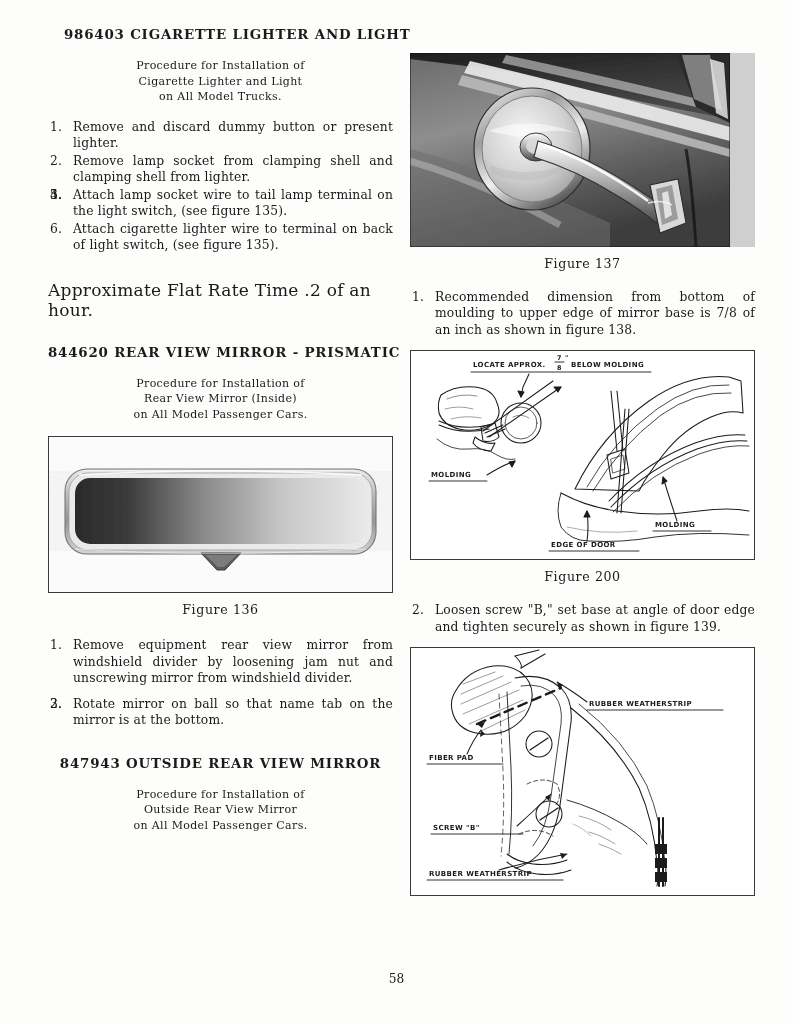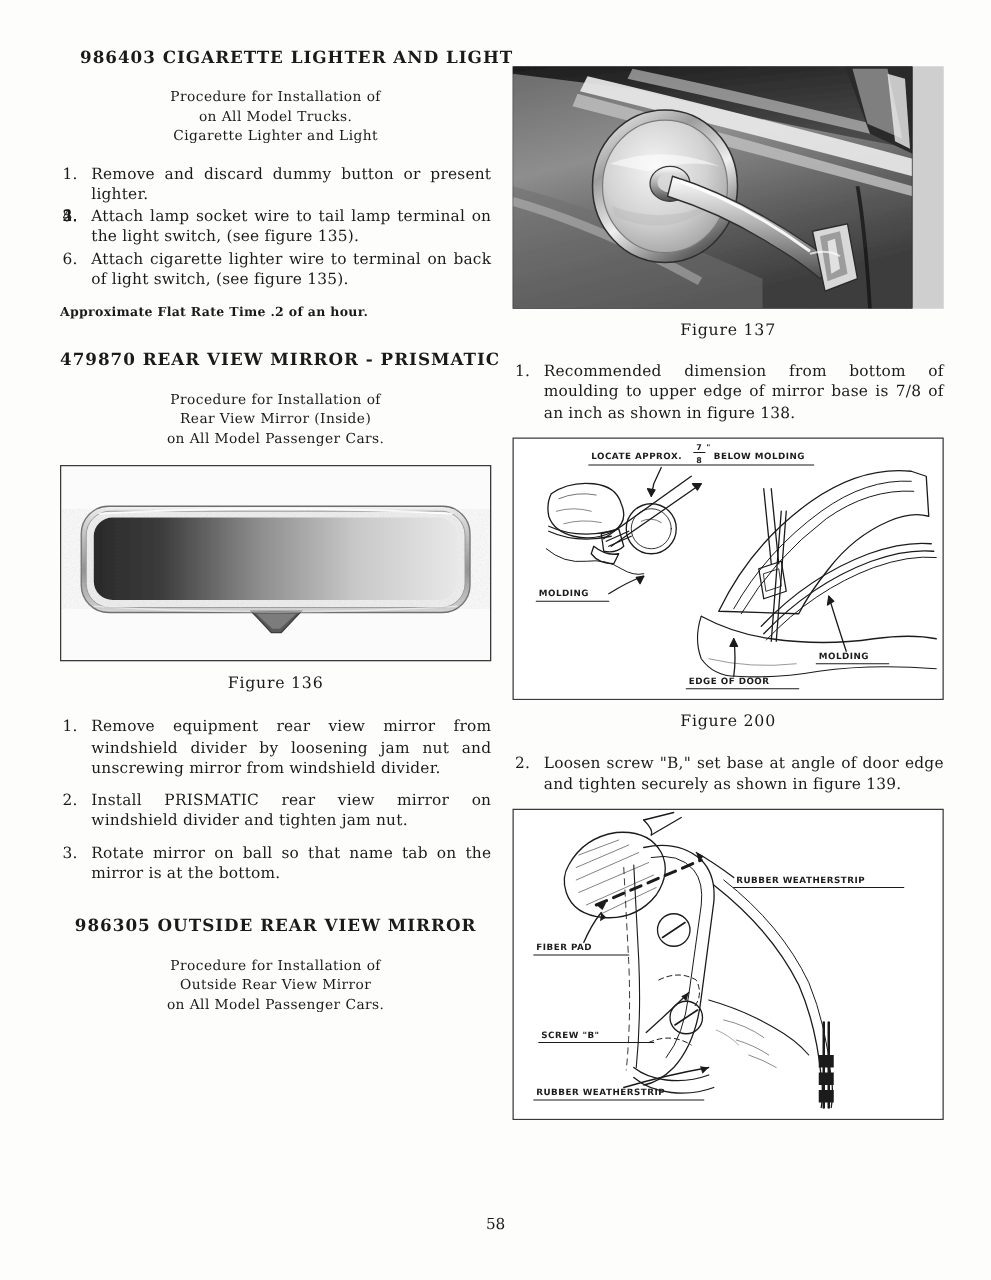"986403 CIGARETTE LIGHTER AND LIGHT" .col-left { top: 38px -> 26px }
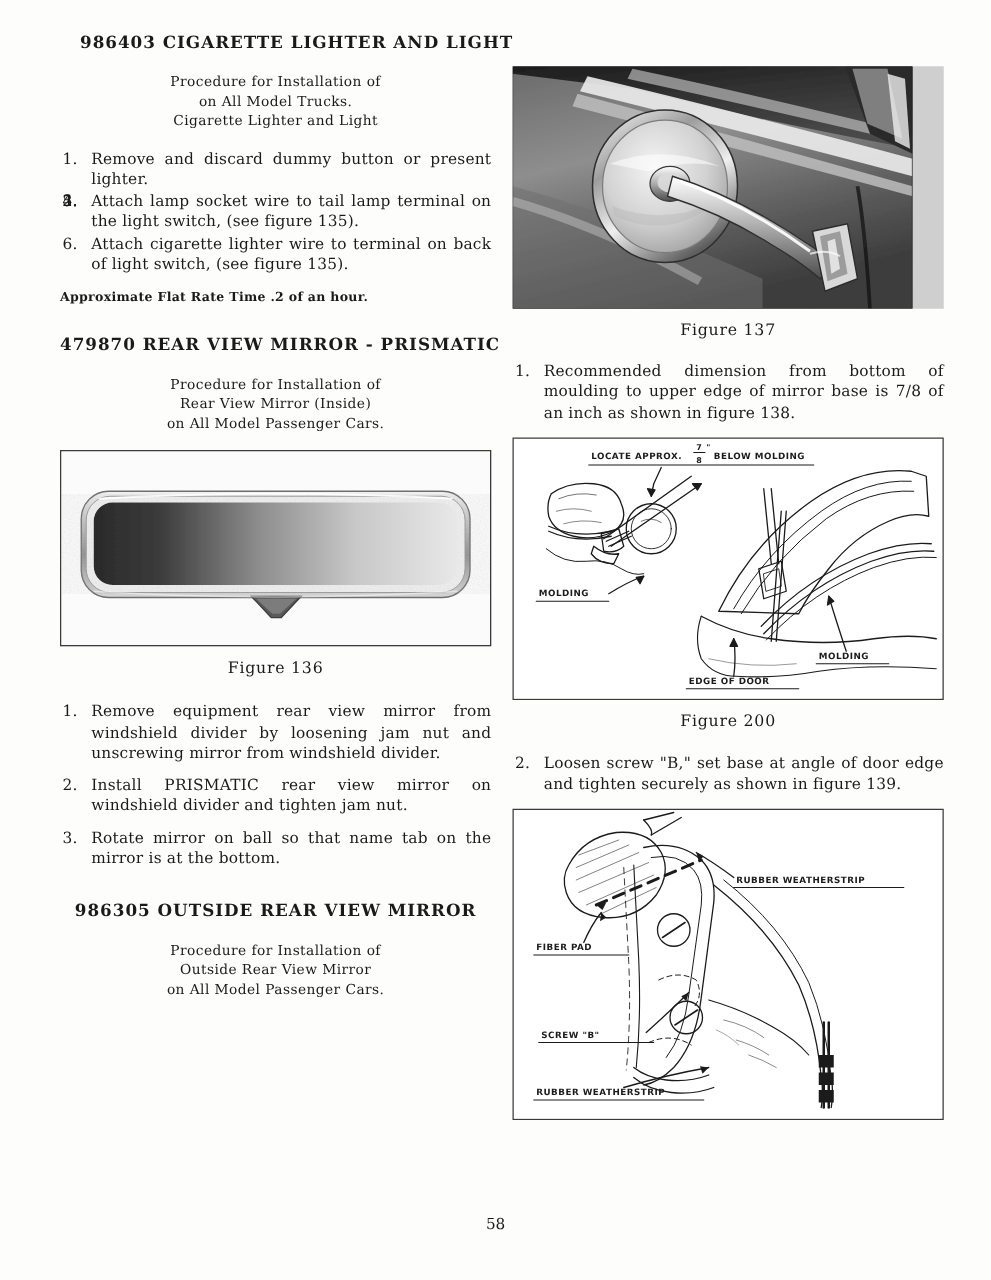"on All Model Trucks." div { order: before "Cigarette Lighter and Light" -> after "Cigarette Lighter and Light" }
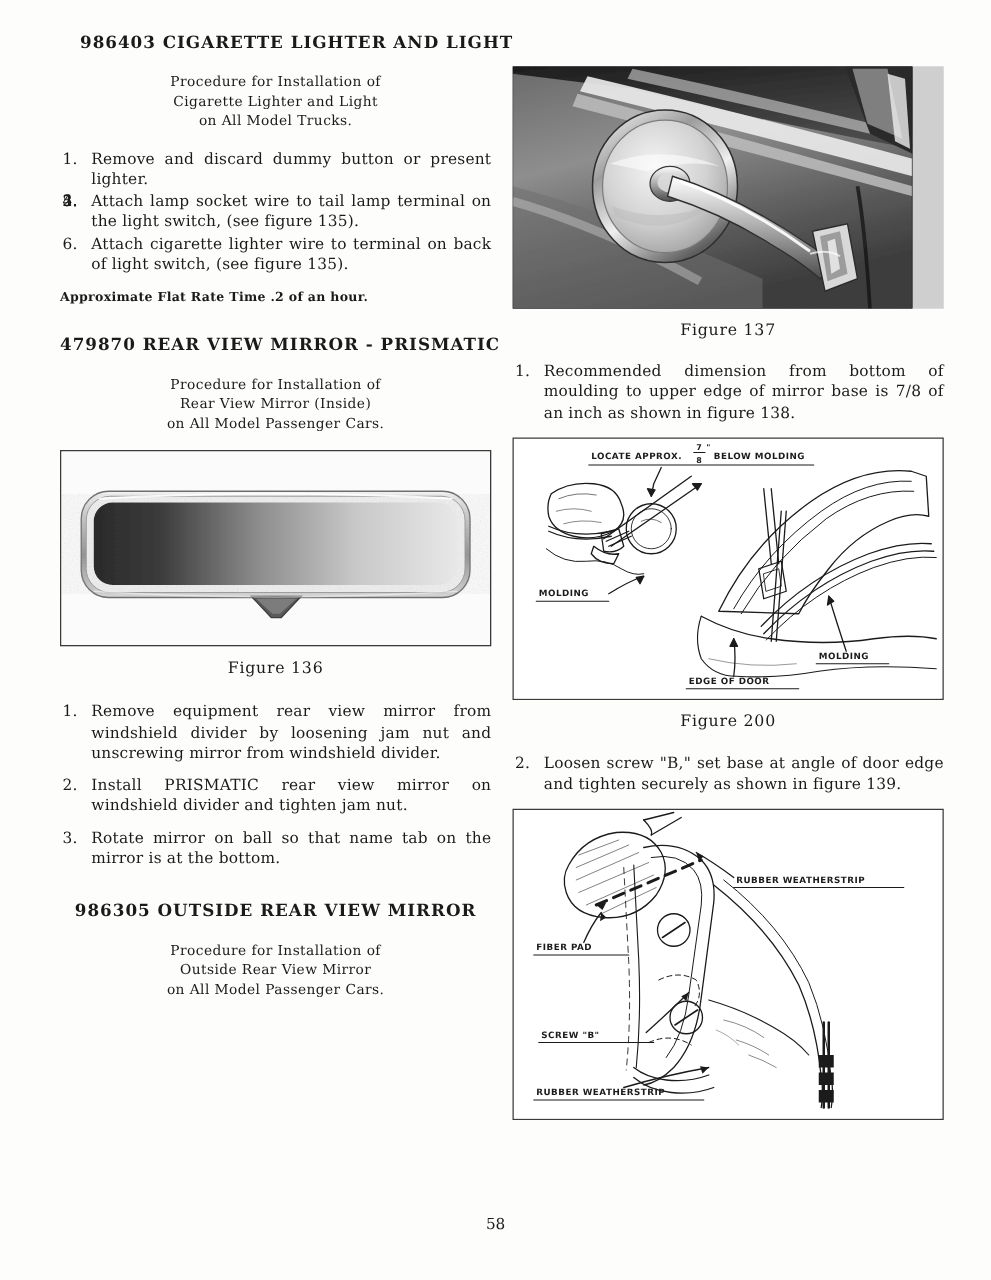"Remove lamp socket from clamping" span { html: none -> <span>Remove lamp socket from clamping shell and clamping shell from lighter.</span> }
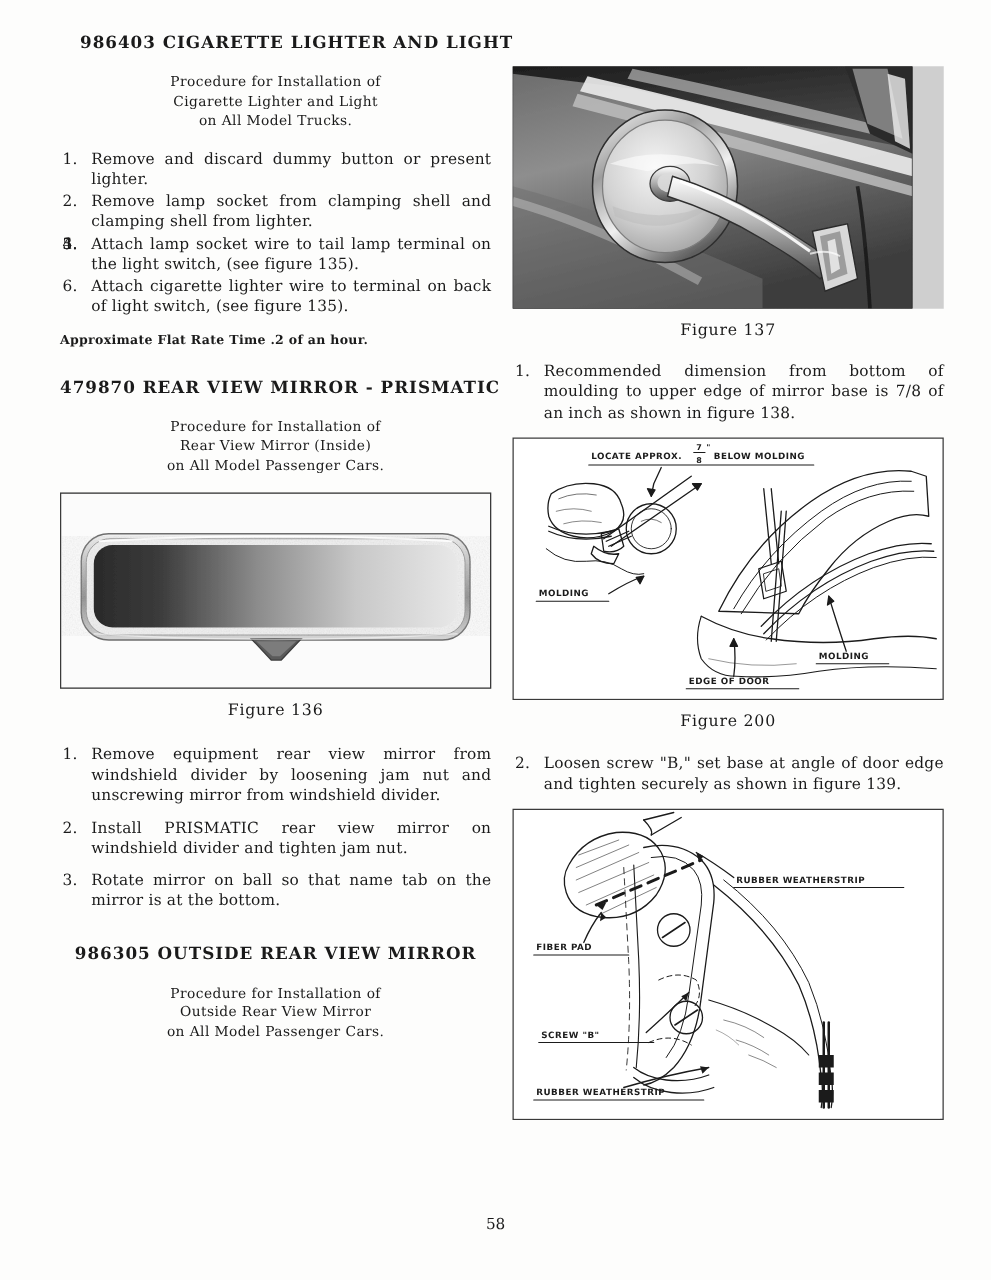"Approximate Flat Rate Time .2" .flat-rate { font-size: 10px -> 17px; font-weight: bold -> none; margin: 13px 0 0 0 -> 26px 0 0 0 }
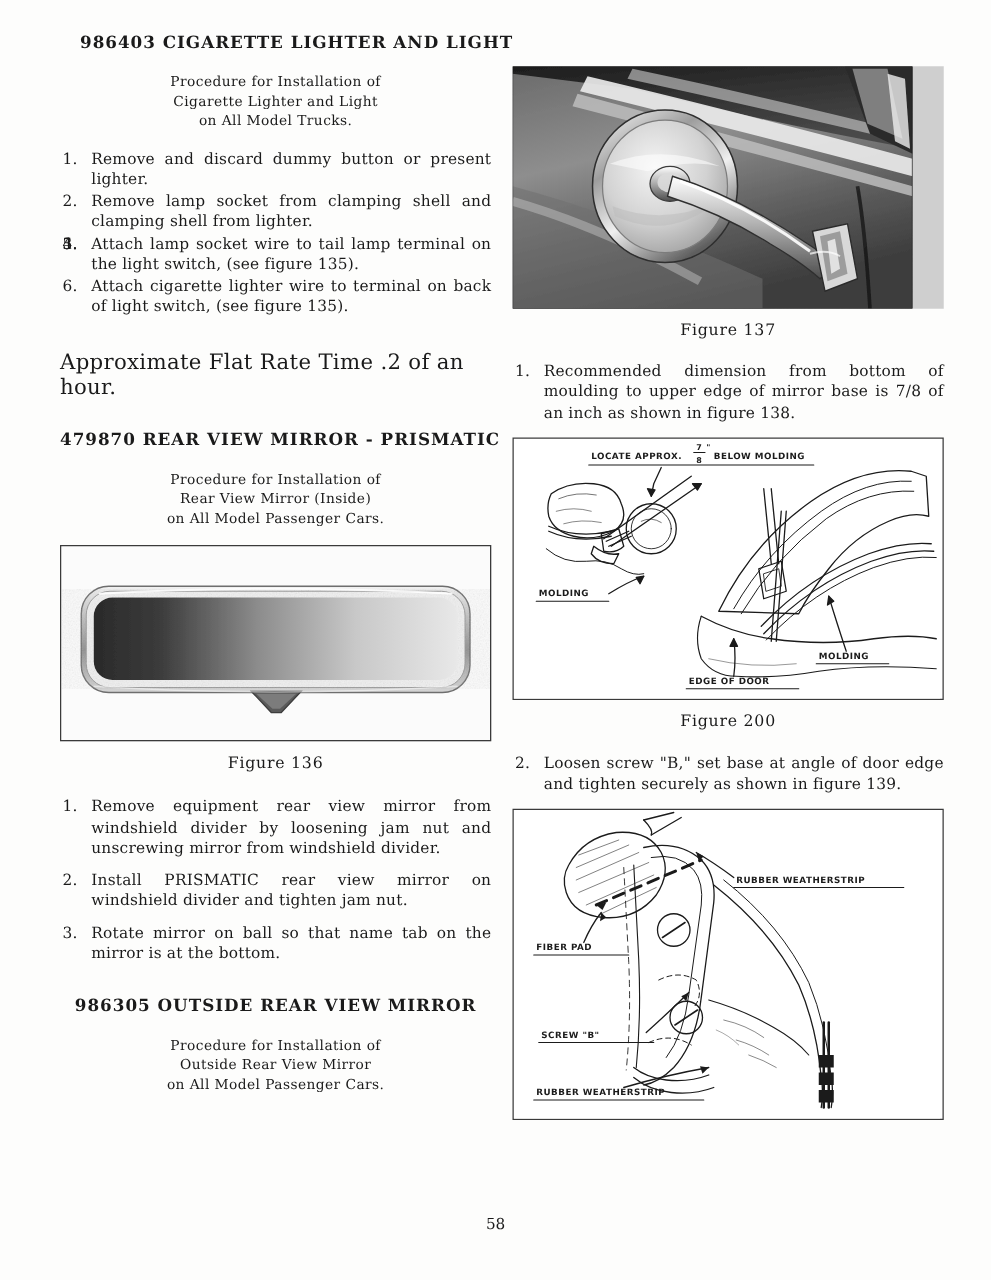"479870 REAR VIEW MIRROR -" h2.sec-heading { text: 479870 -> 844620 }
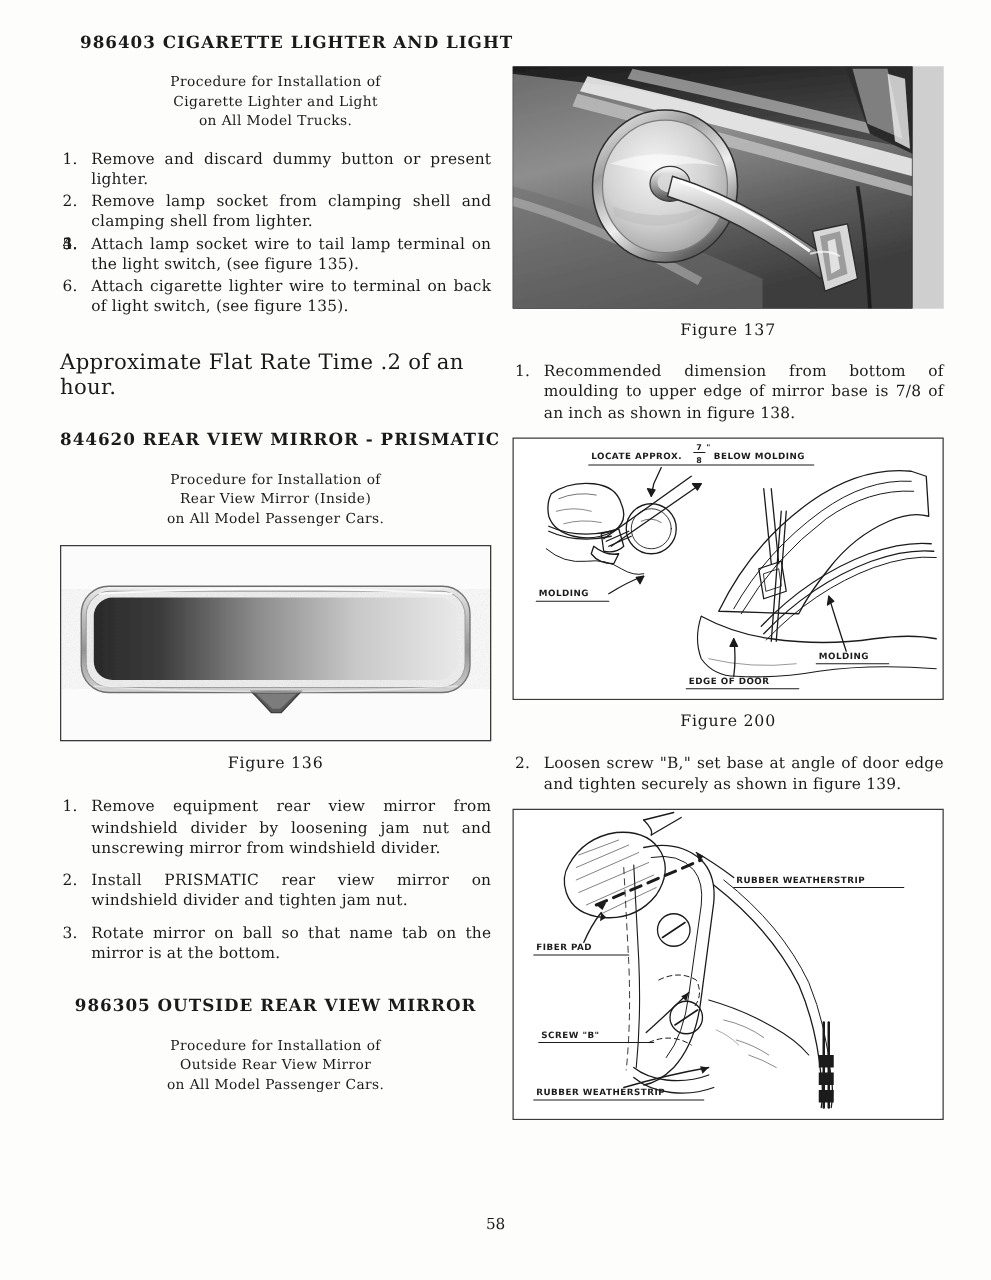"Install PRISMATIC rear view mirror" span { html: <span>Install PRISMATIC rear view mirror on windshield divider and tighten jam nut.</span> -> none }
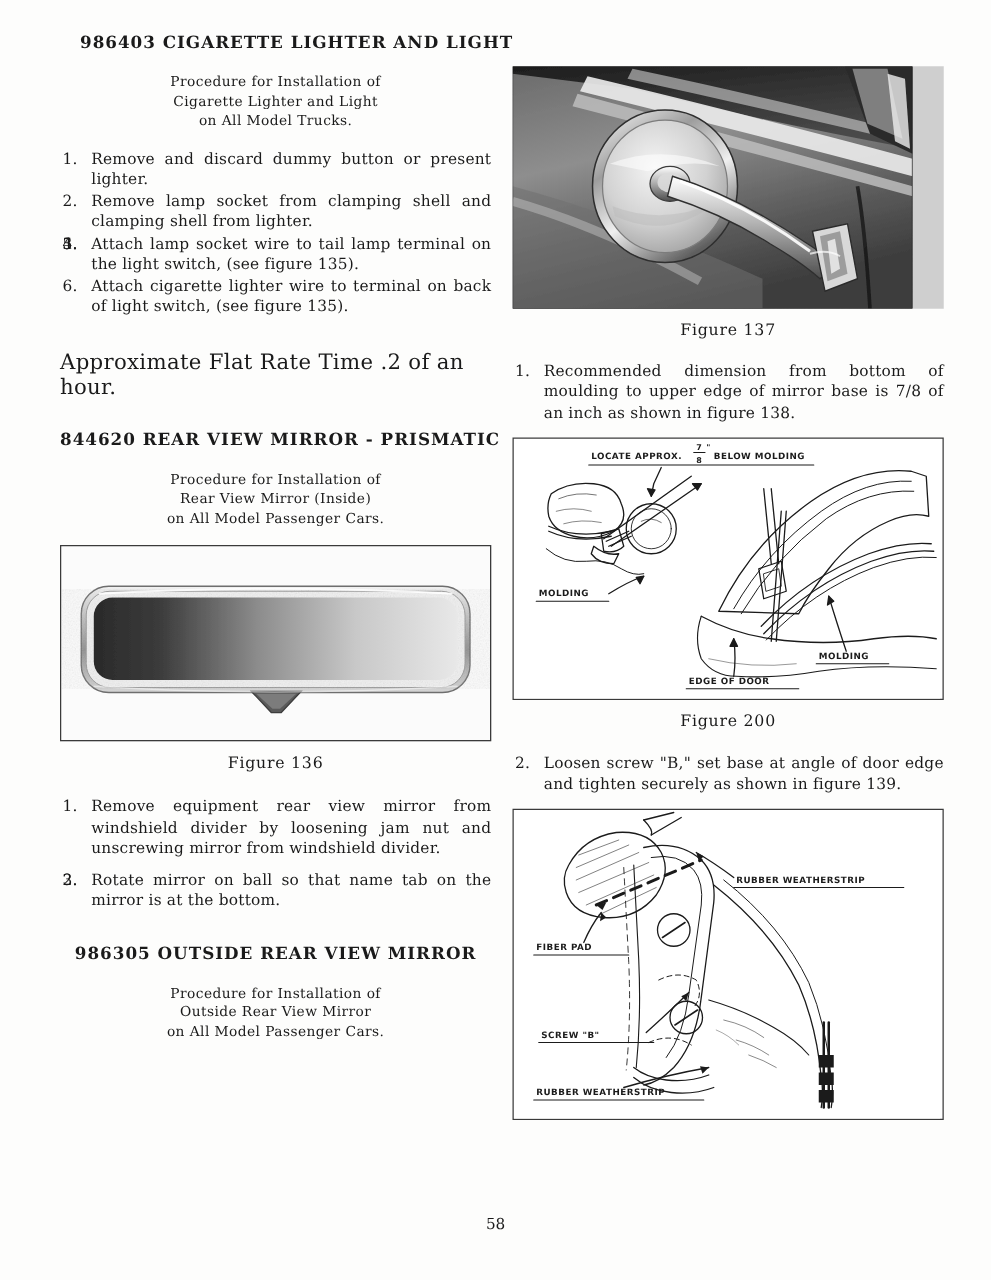"986305 OUTSIDE REAR VIEW MIRROR" h2.sec-heading { text: 986305 -> 847943 }
